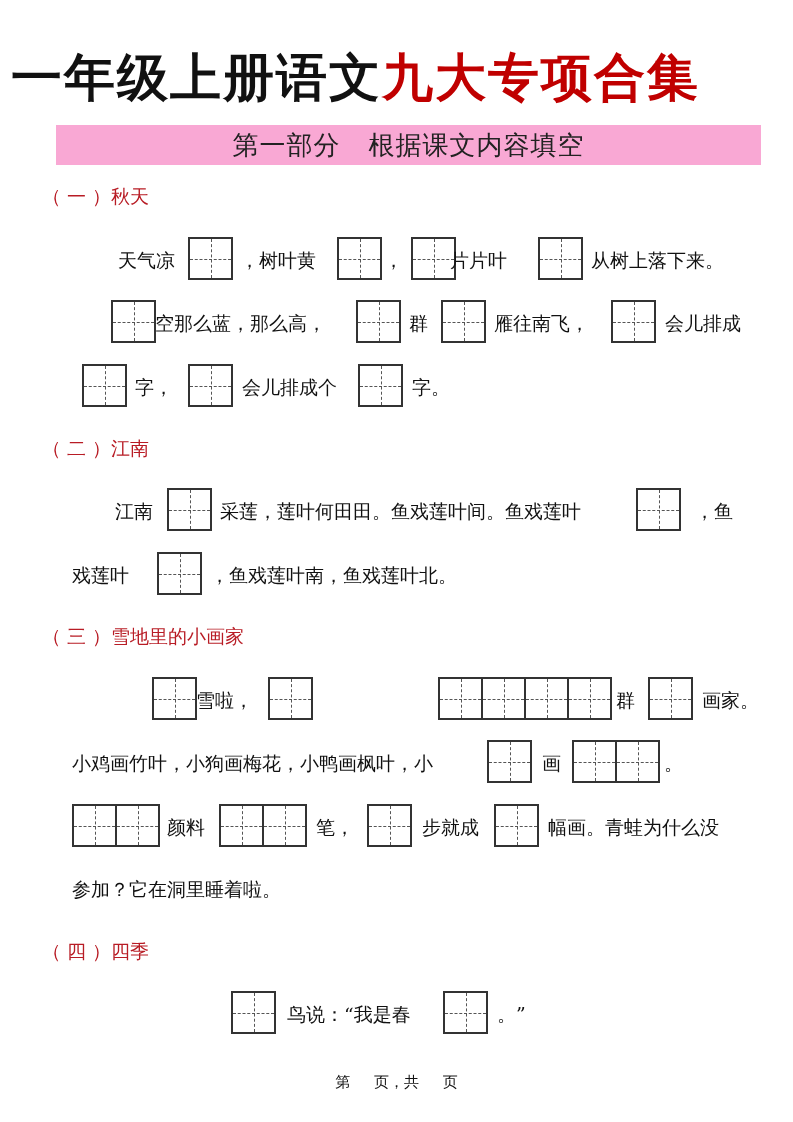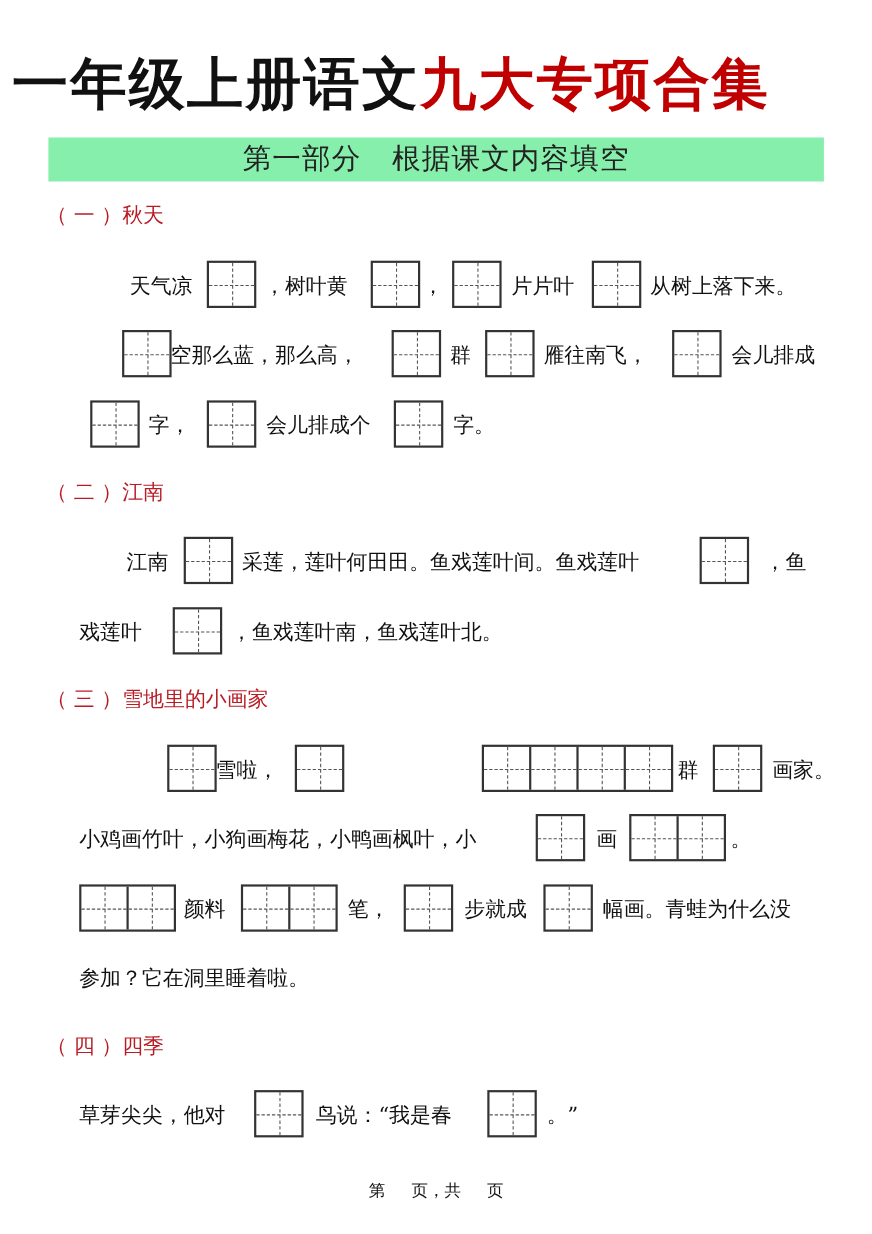"第一部分 根据课文内容填空" .banner { background: #86efac -> #f9a8d4; left: 44px -> 56px }
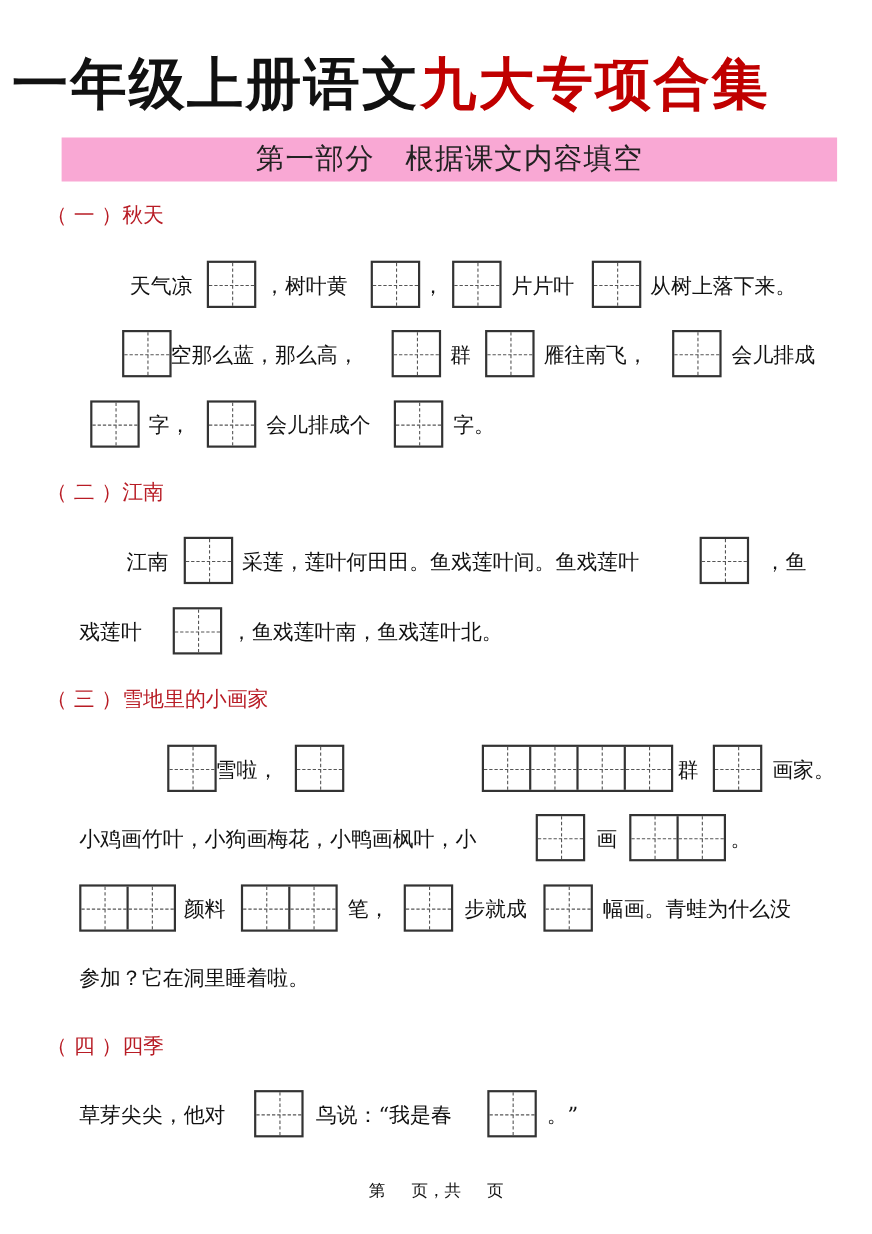"片片叶" span.seg { left: 465px -> 450px }
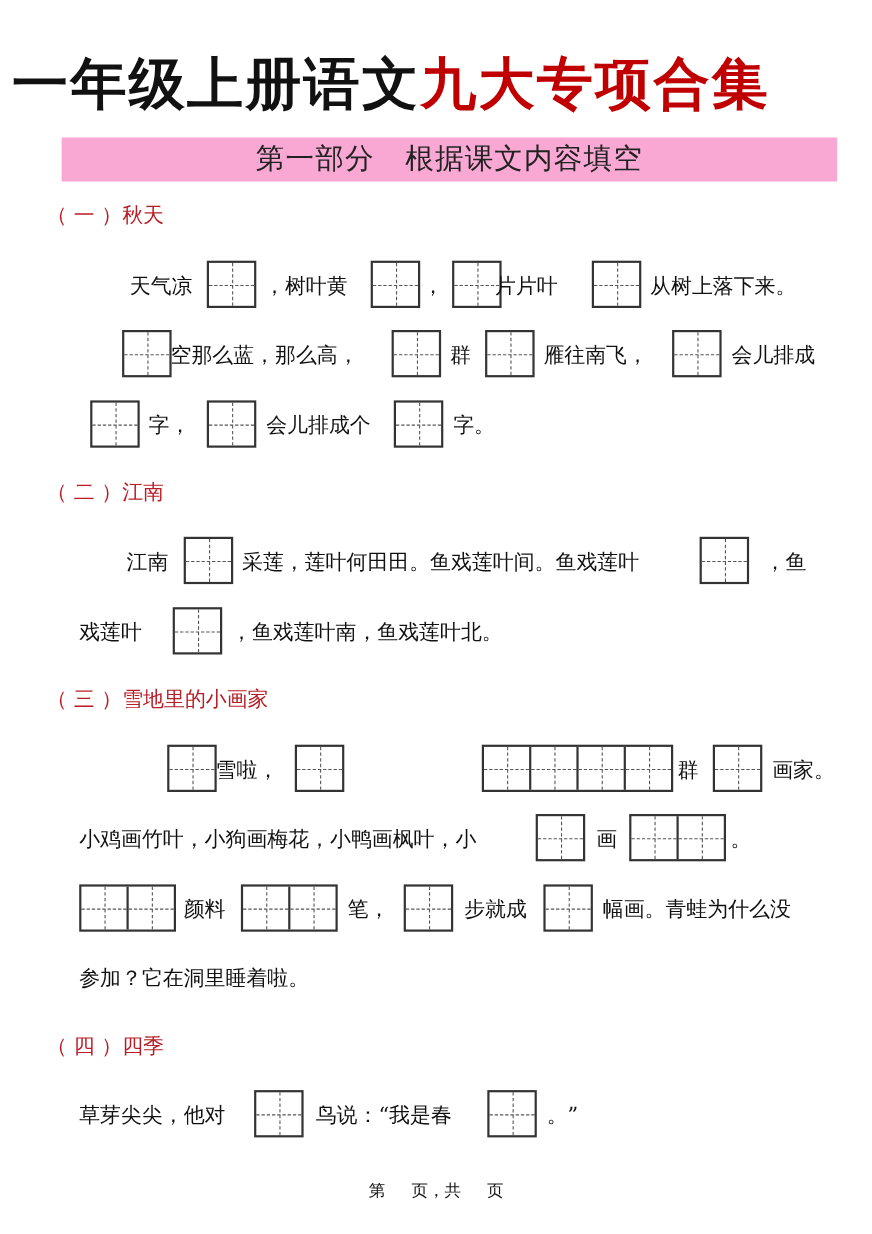"草芽尖尖，他对" span.seg { html: <span>草芽尖尖，他对</span> -> none }
